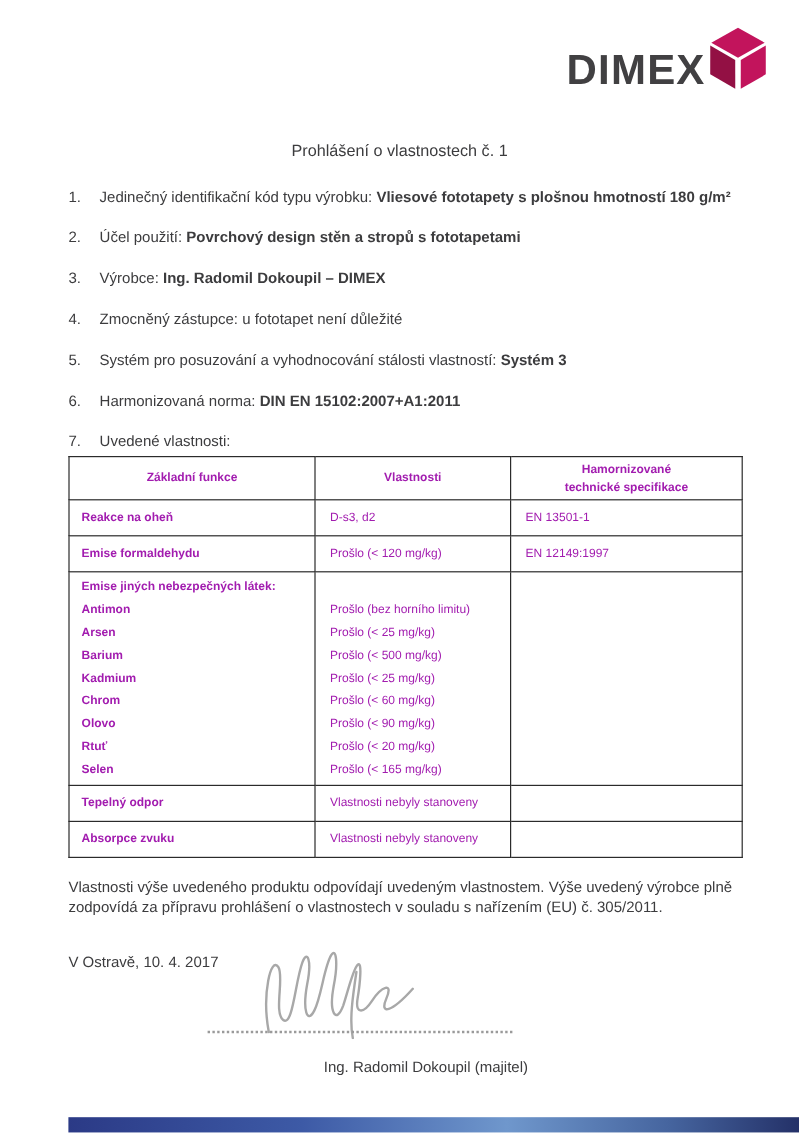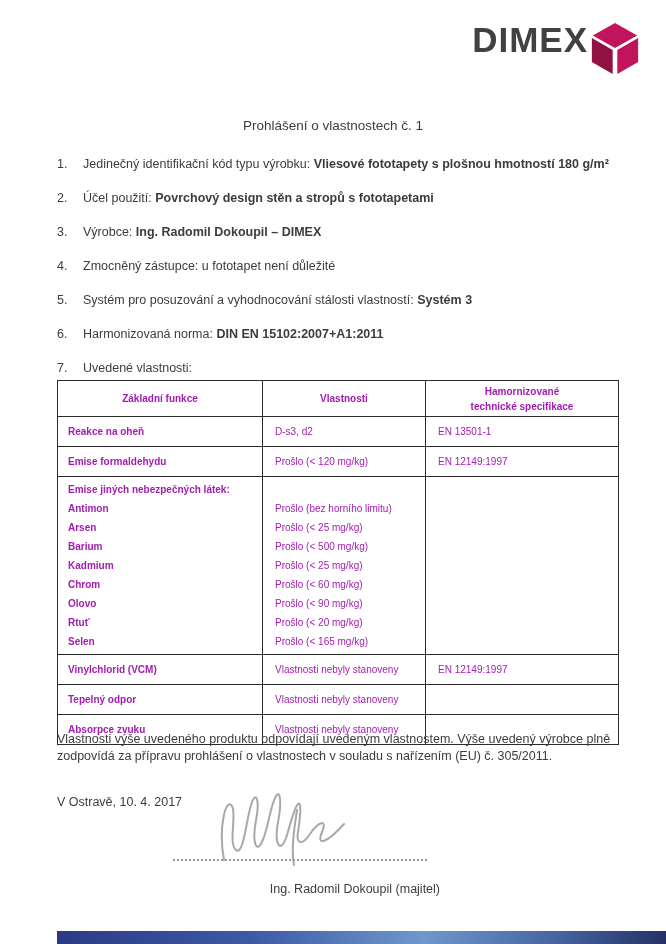"DIMEX" .logo { align-items: flex-start -> flex-end }
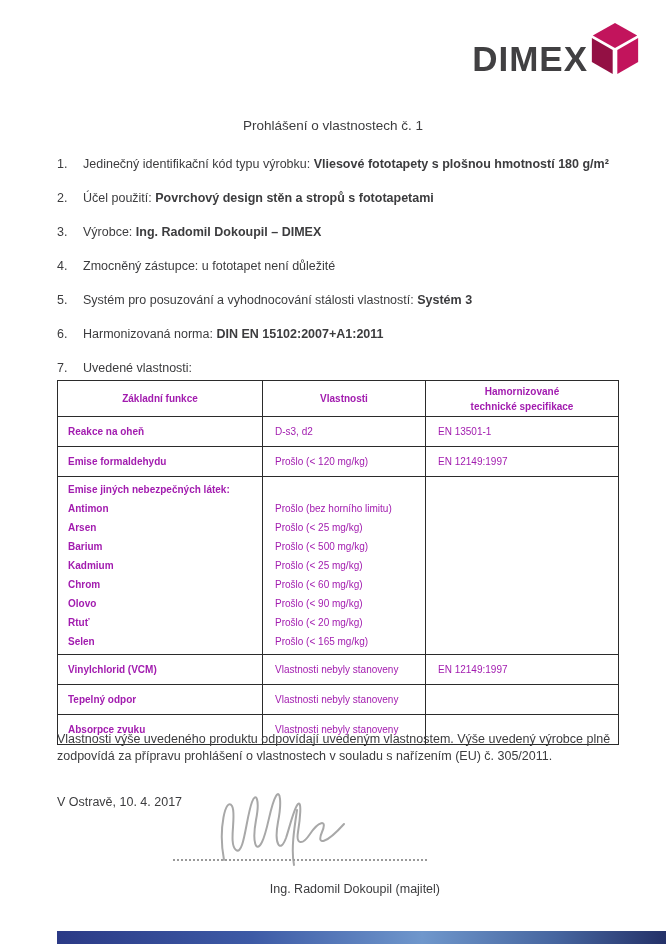"Vinylchlorid (VCM)" tr { html: <tr> <td>Vinylchlorid (VCM)</td> <td>Vlastnosti nebyly stanoveny</td> <td>EN 12149:1997</td> </tr> -> none }
